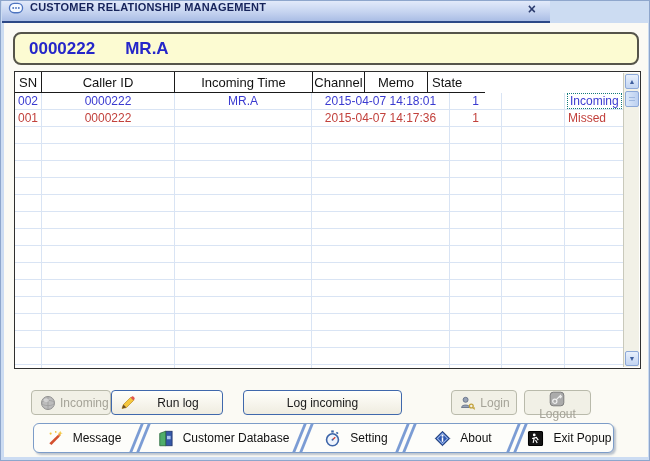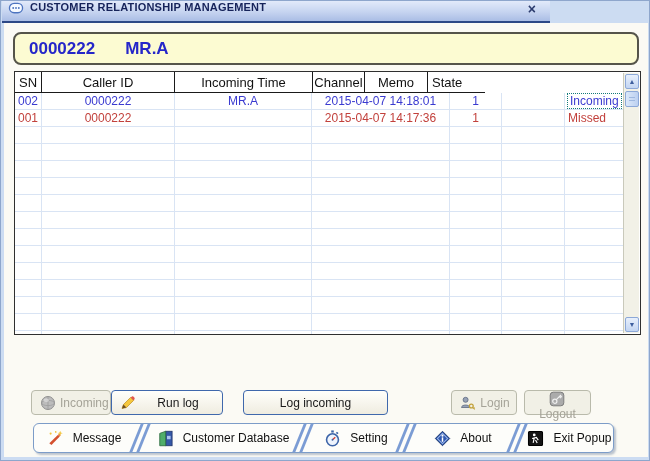"SN" .table { height: 264px -> 298px }
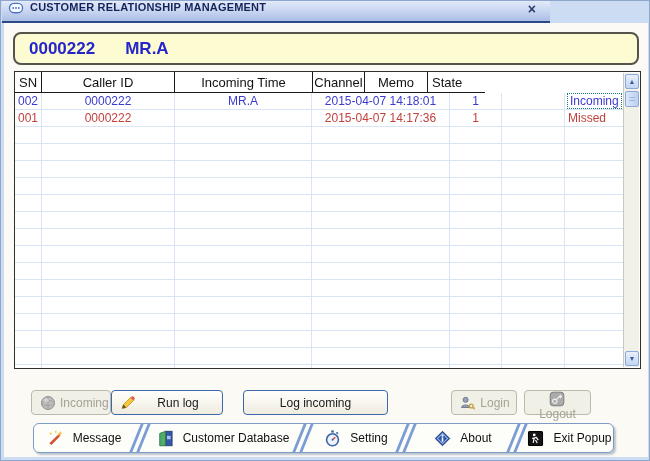"Log incoming" #btn-logincoming { width: 145px -> 159px }
